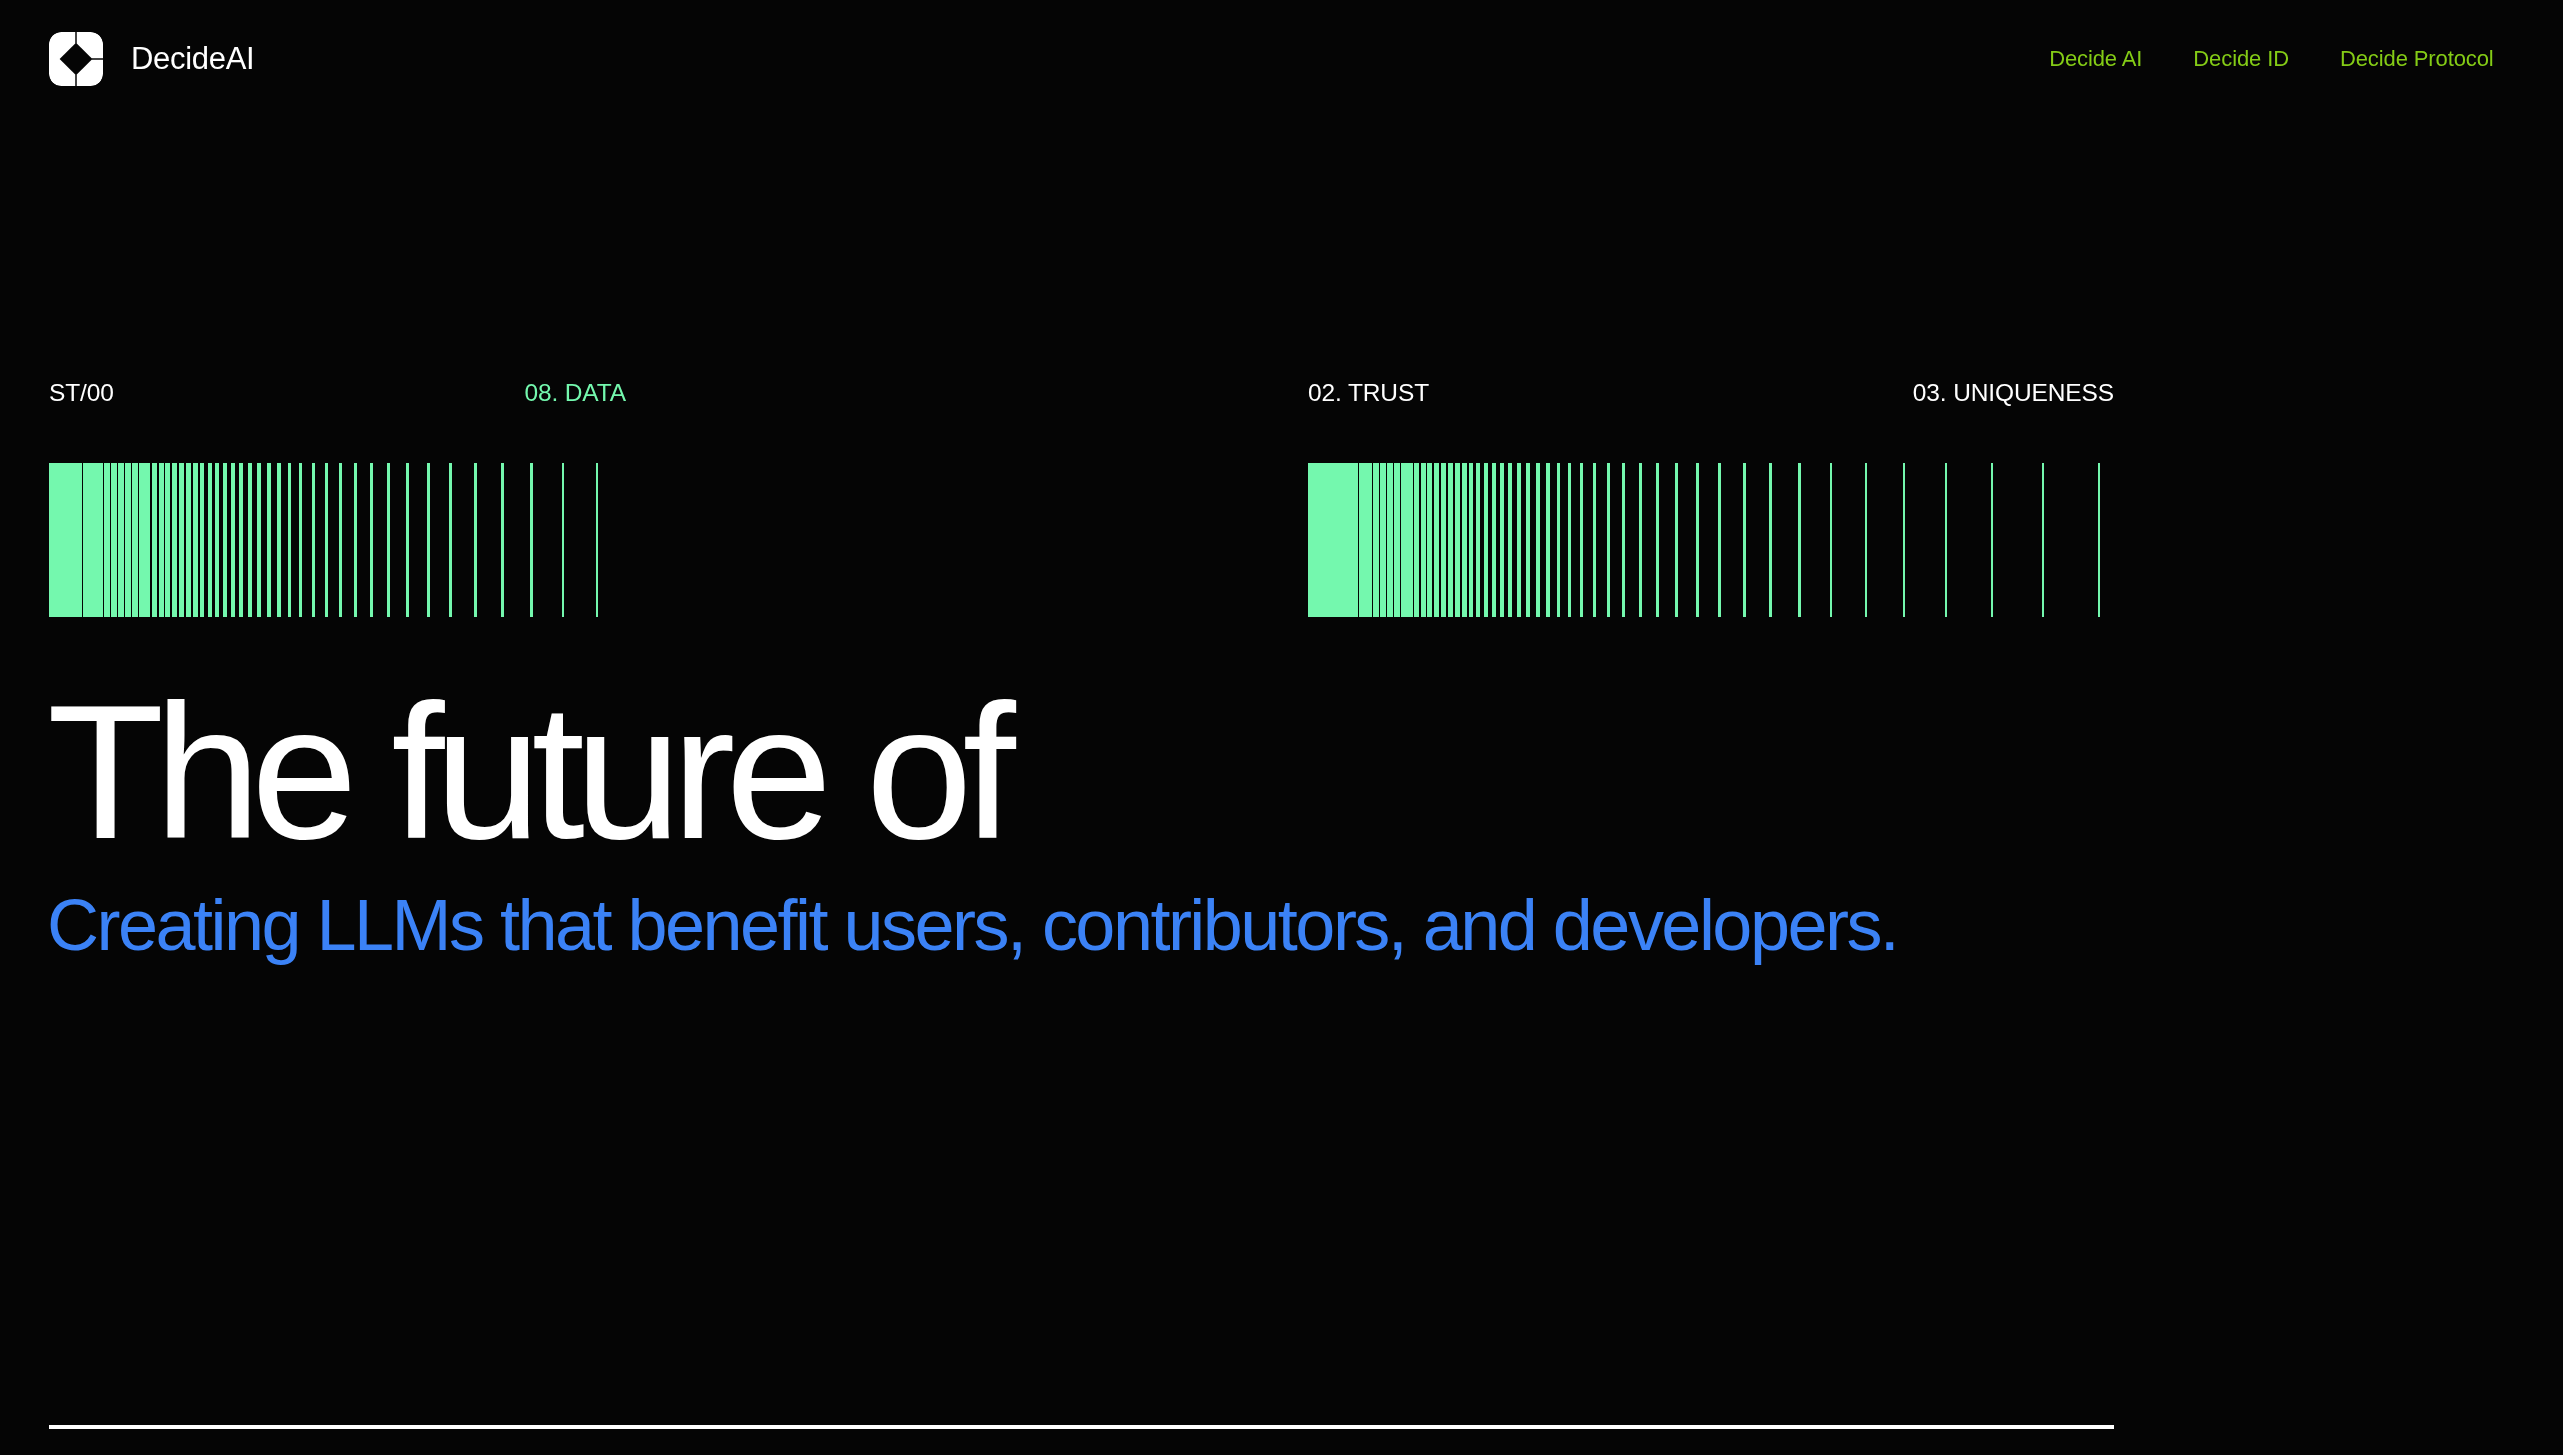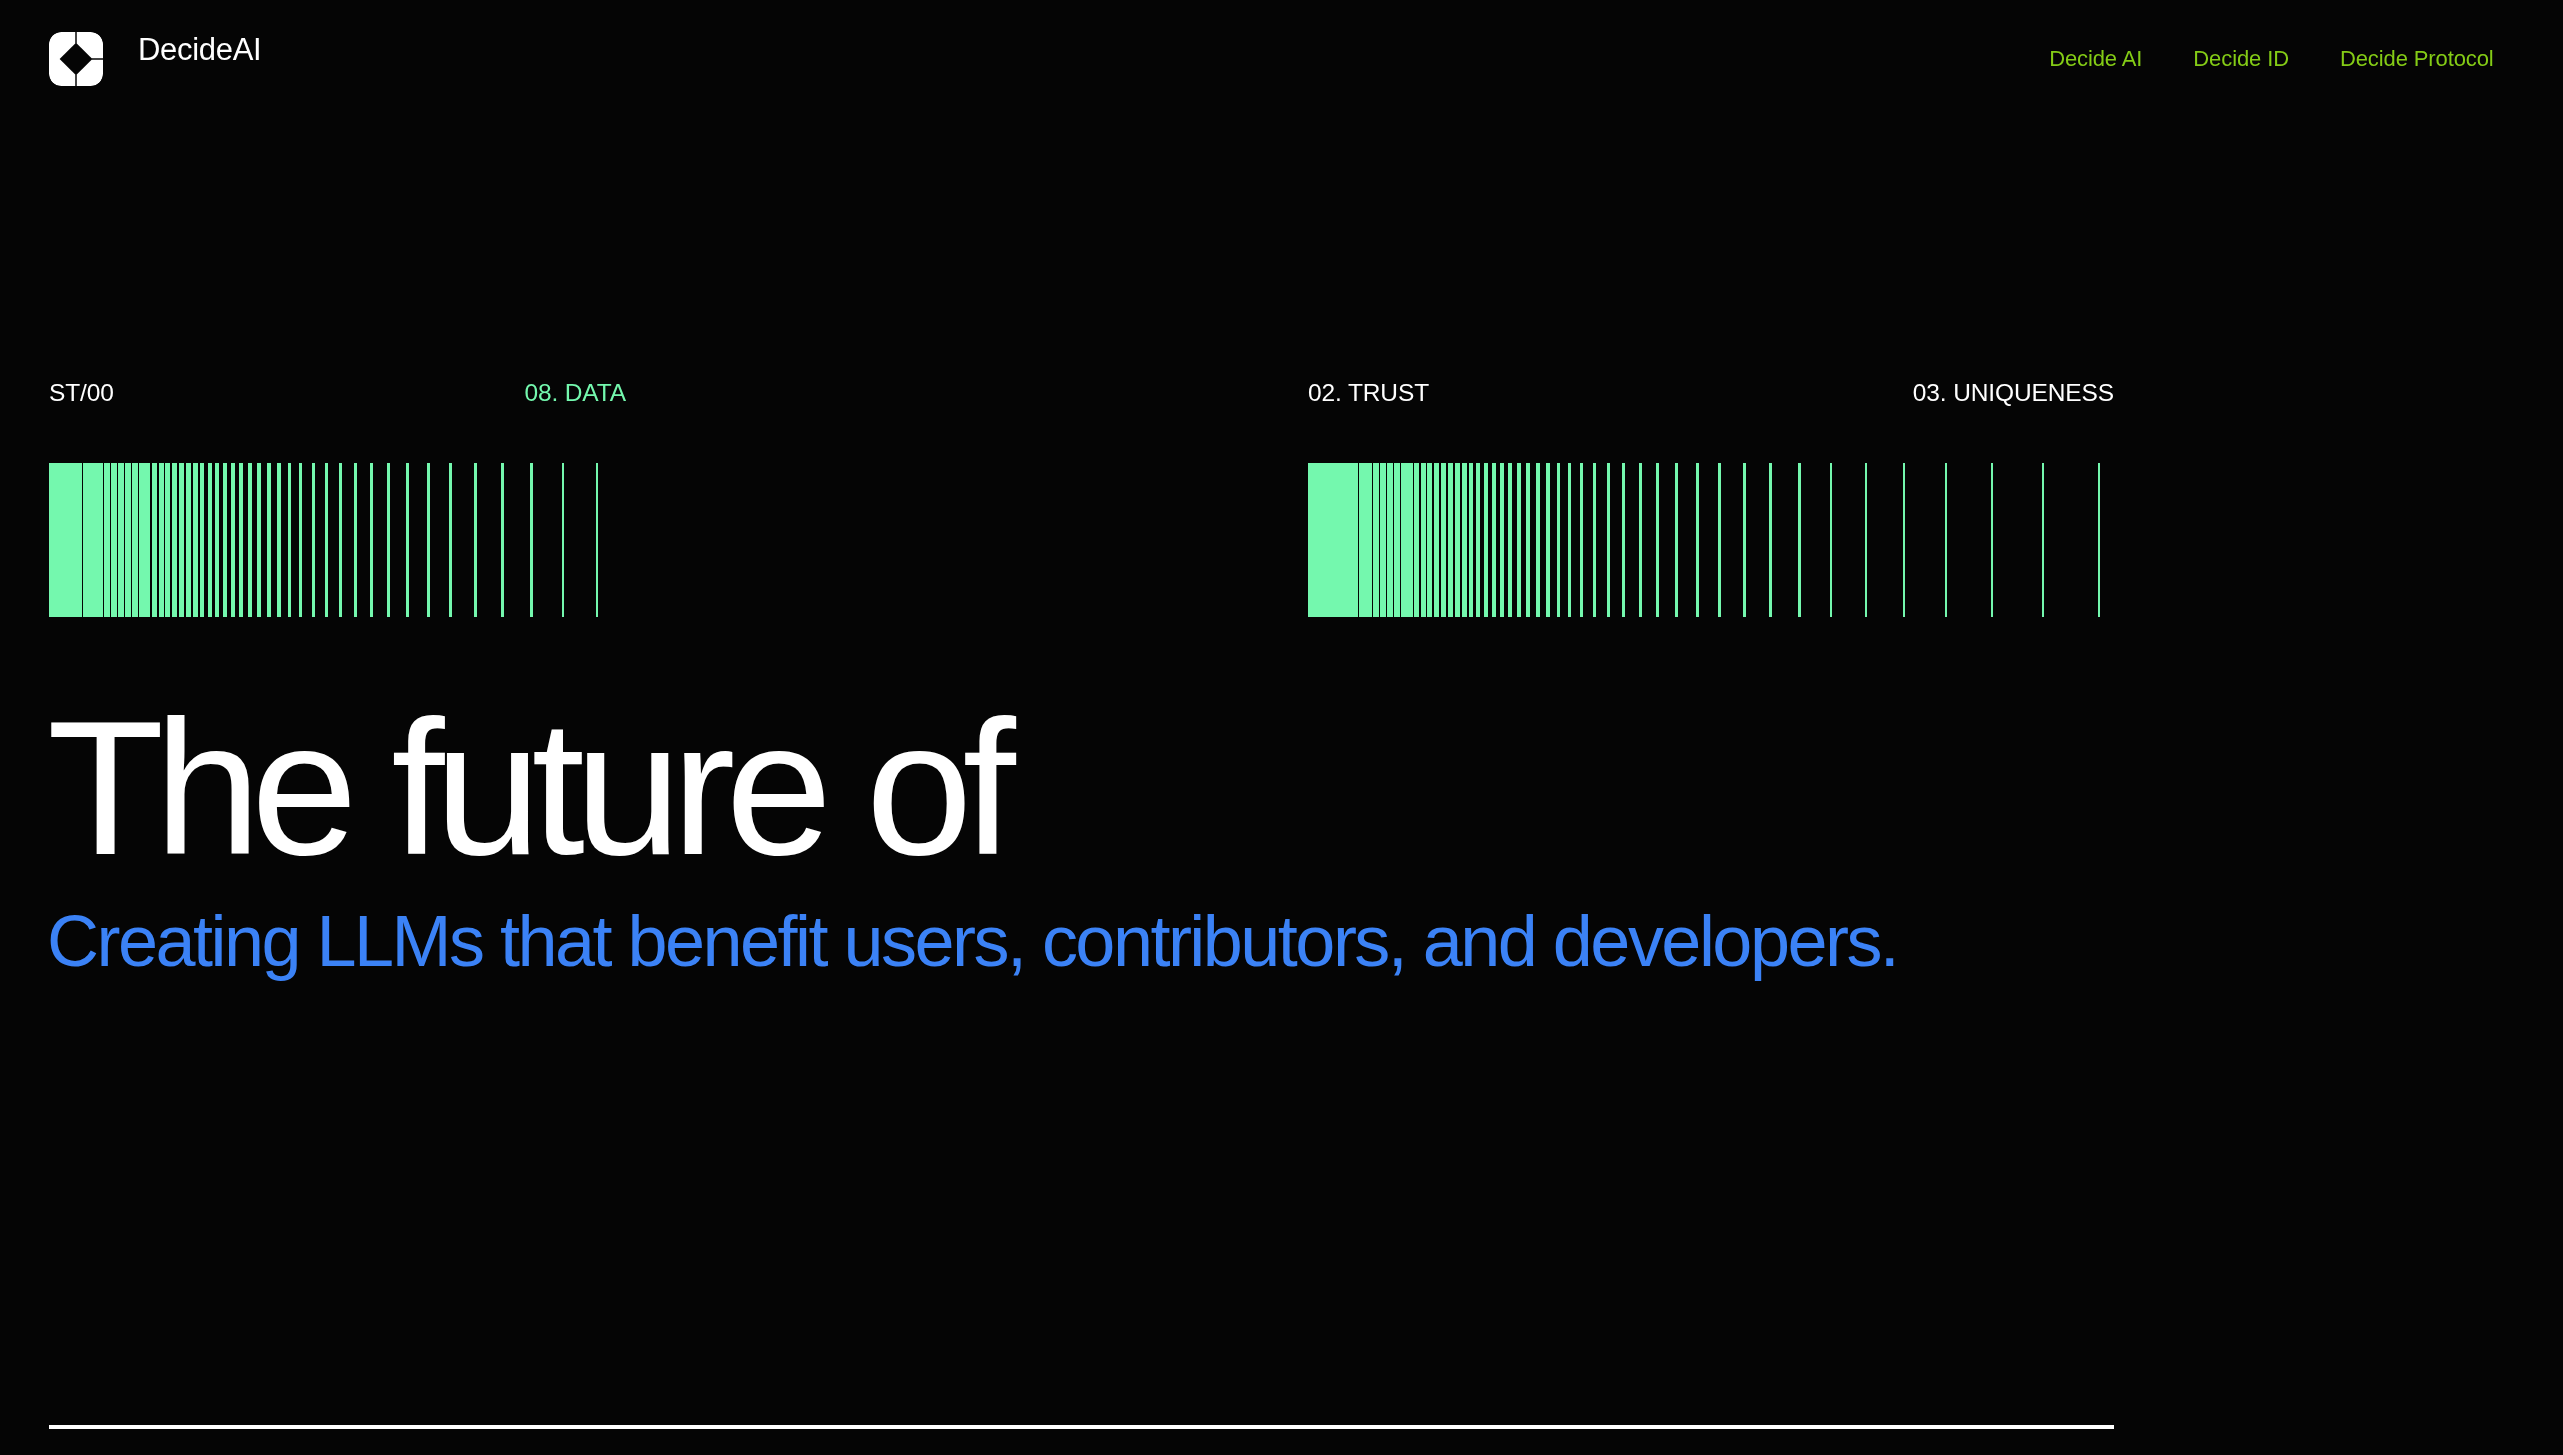"DecideAI" .brand { align-items: flex-start -> center; gap: 35px -> 28px }
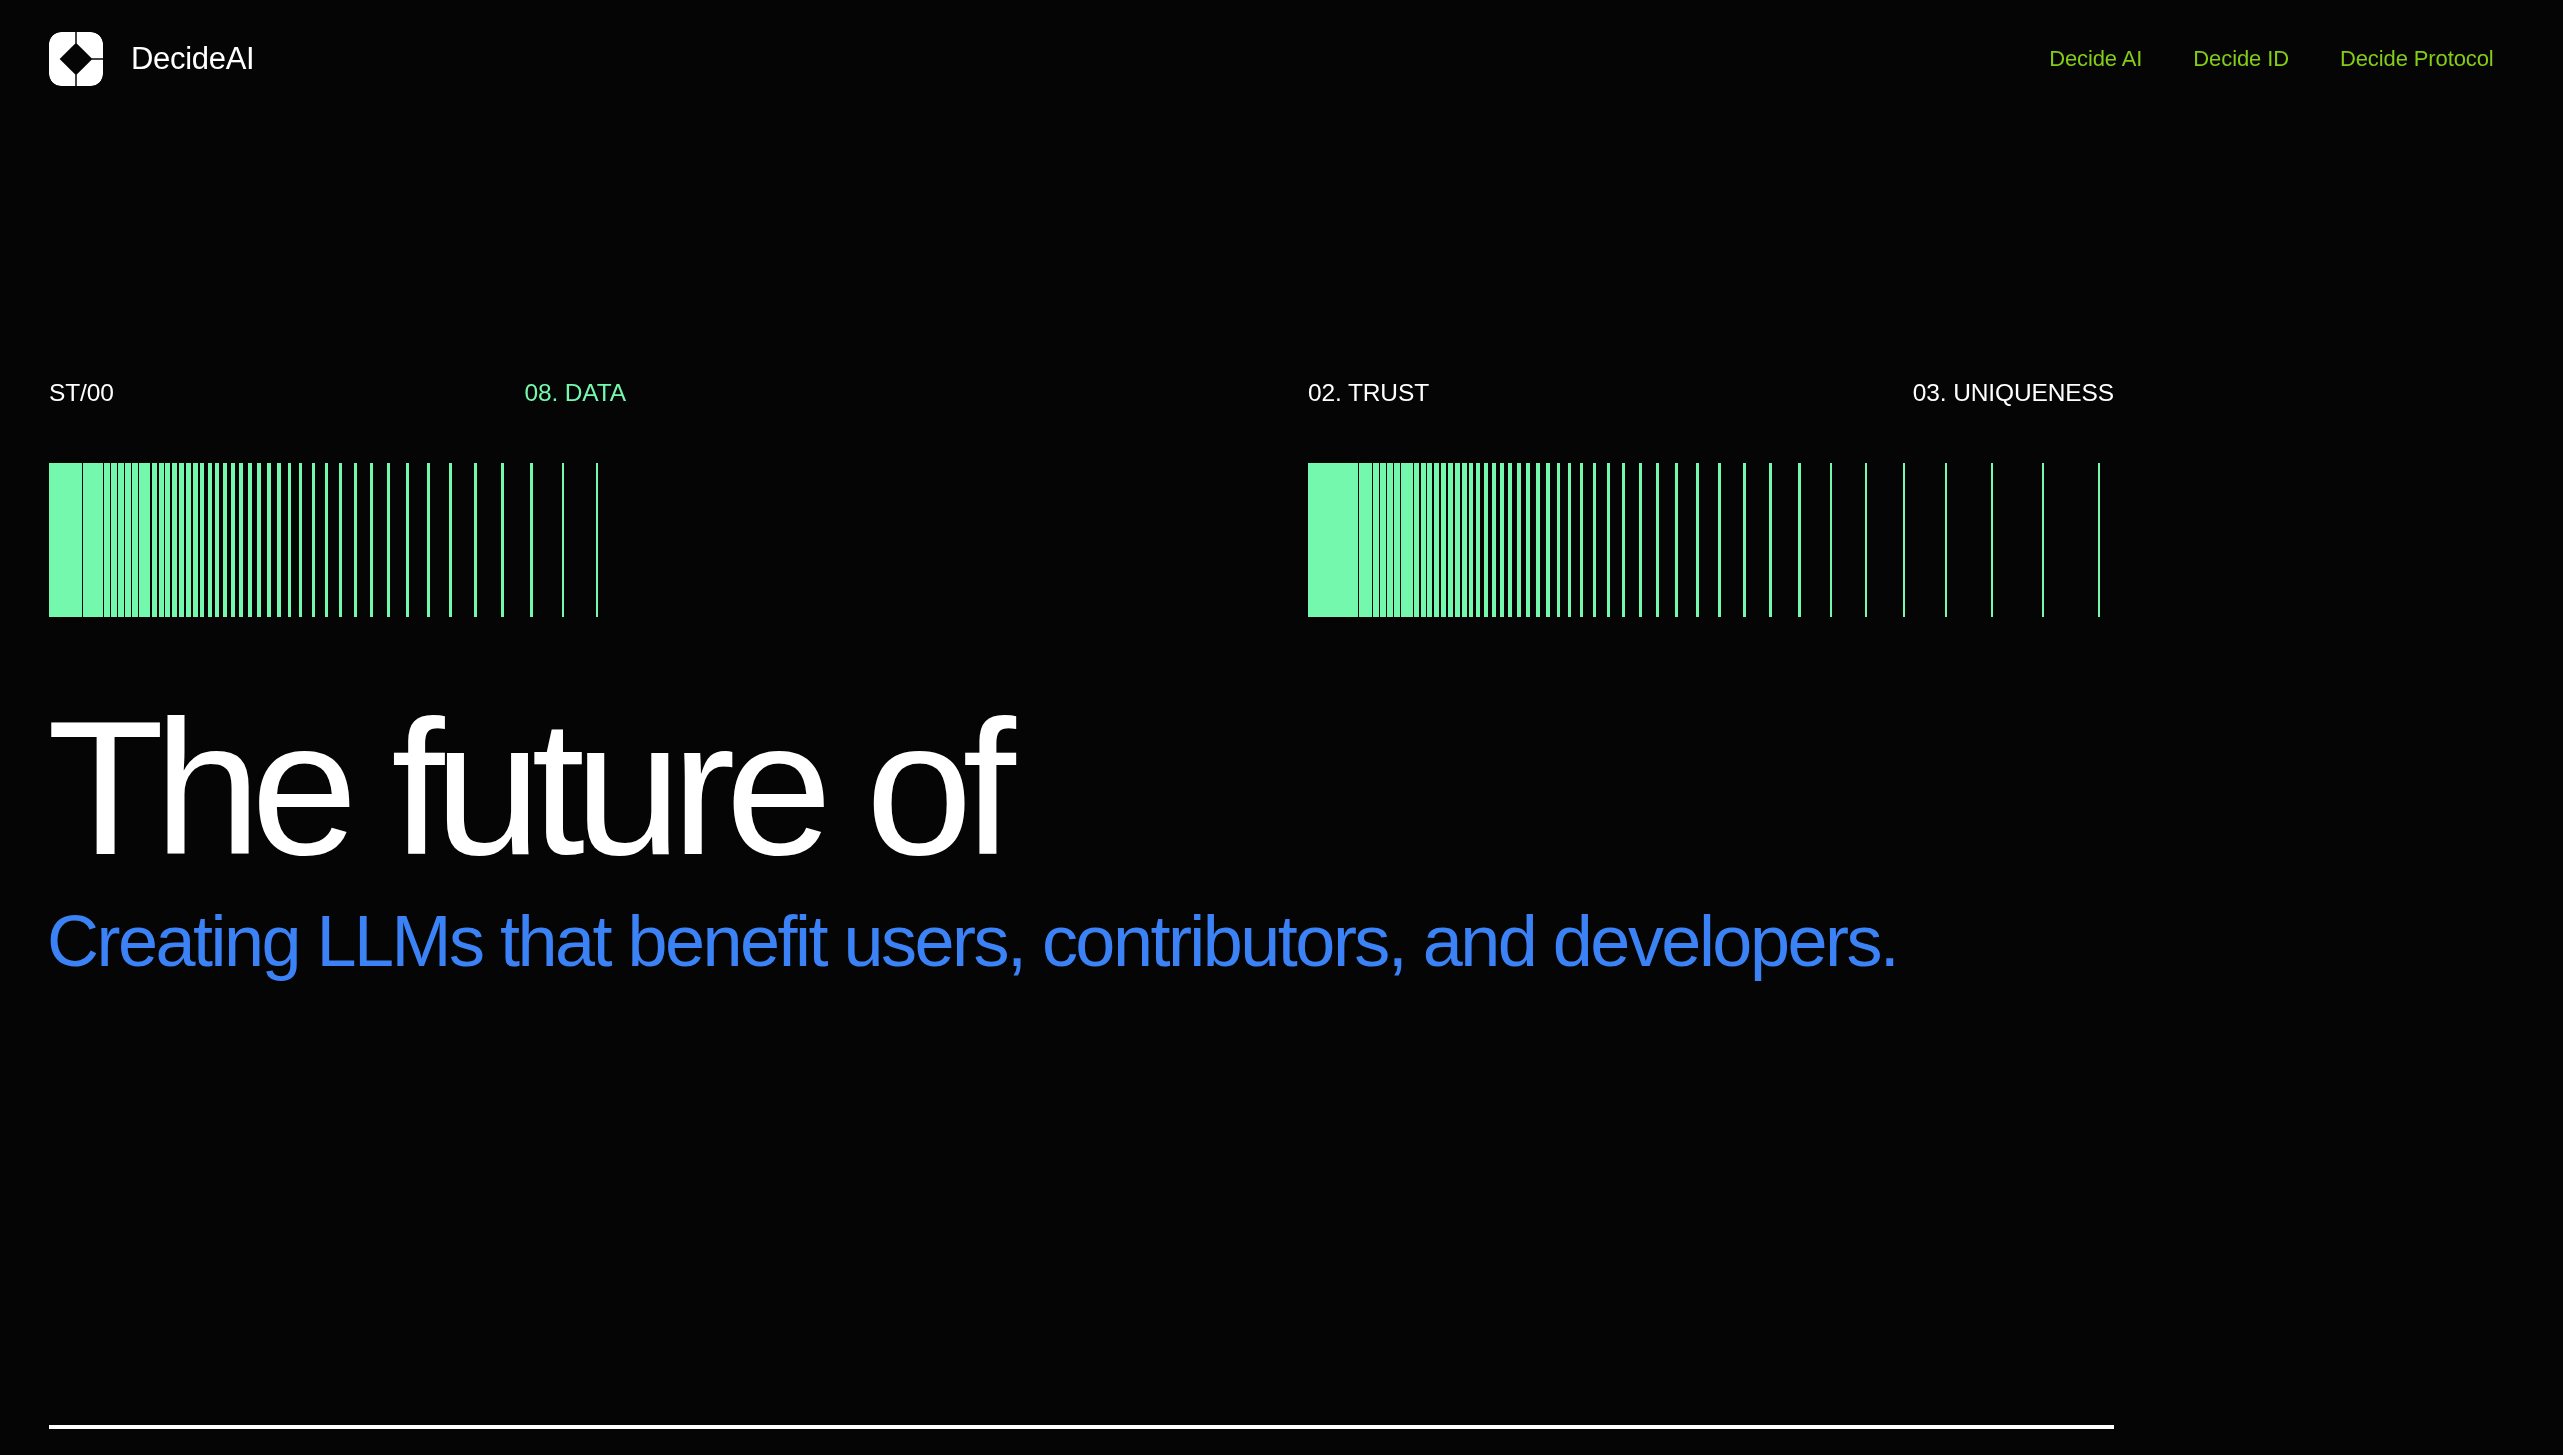"The future of" .hero { top: 698px -> 682px }
